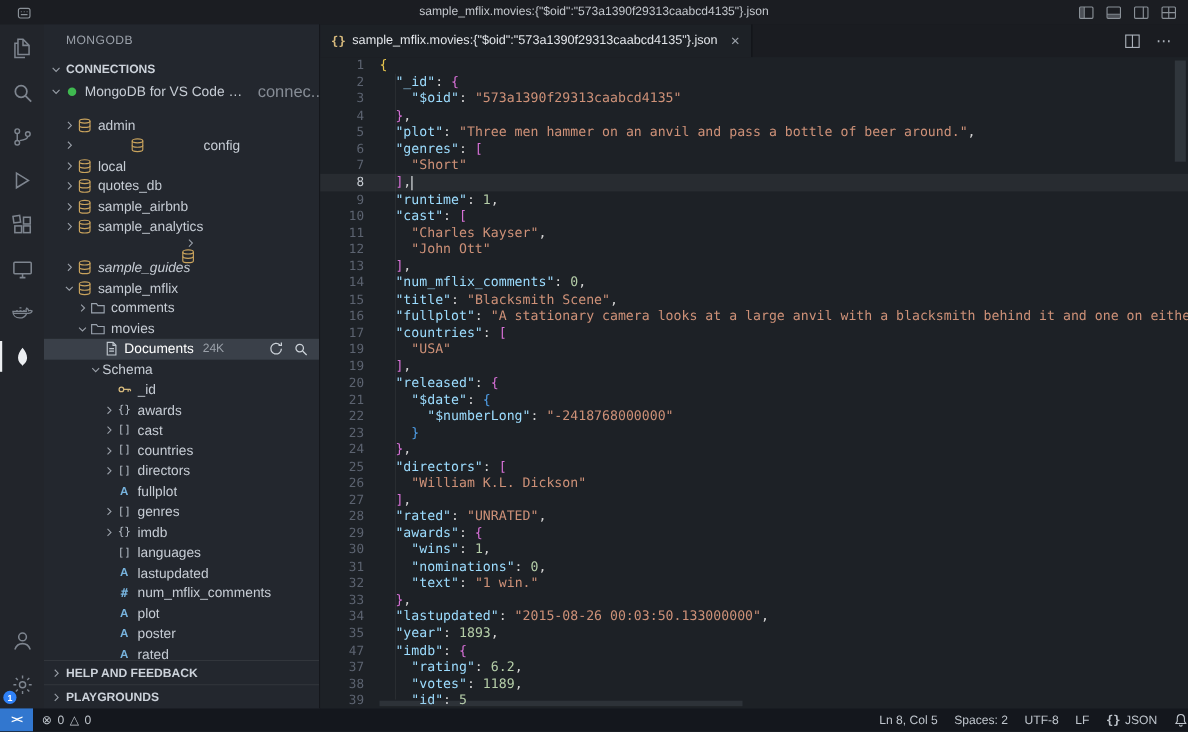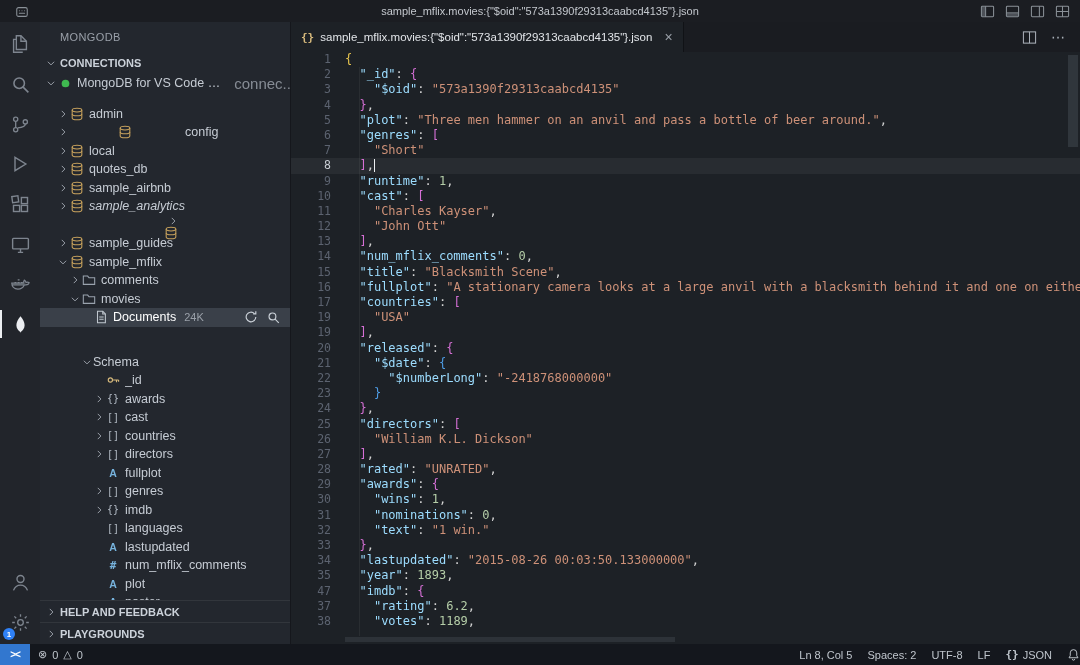"sample_analytics" div.trow { font-style: italic -> none }
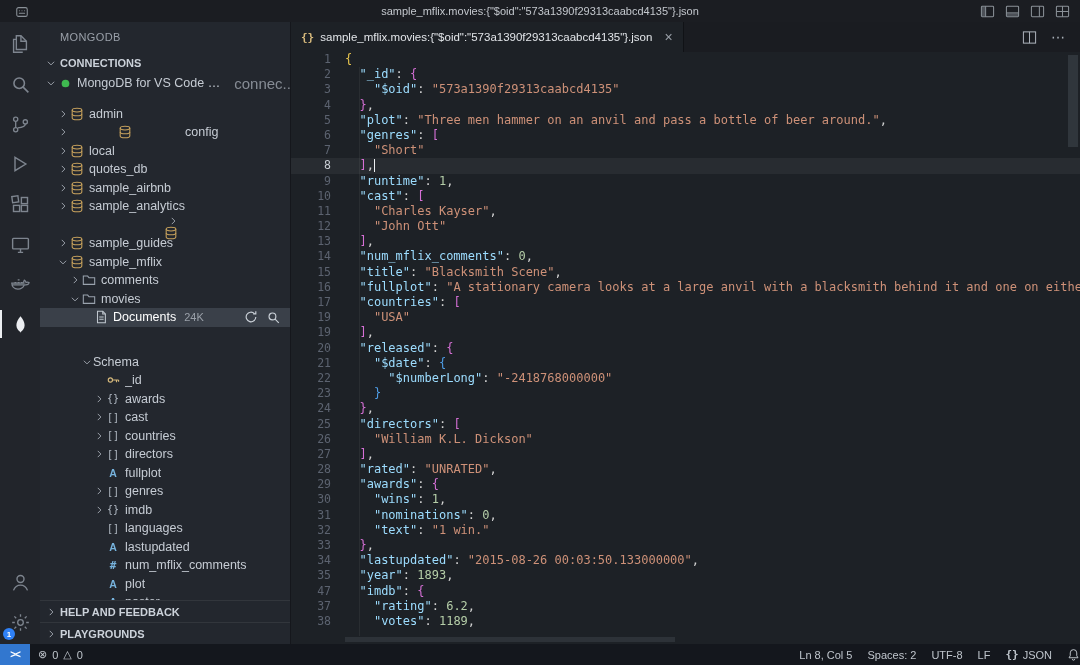"sample_guides" div.trow { font-style: none -> italic }
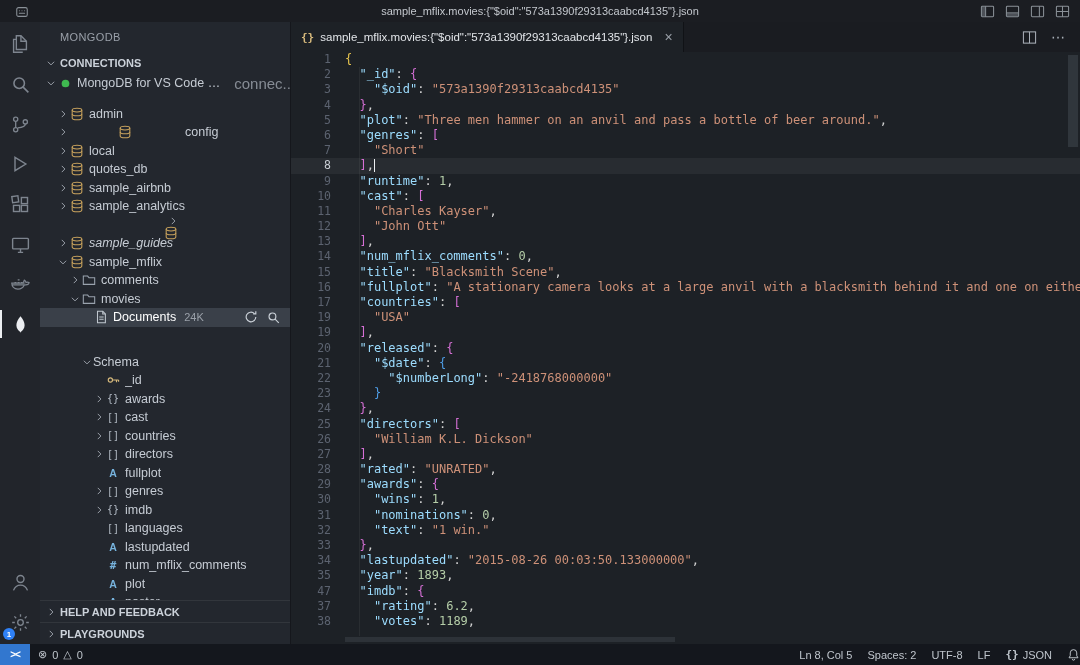"Schema" div.trow { margin-top: 26px -> none }
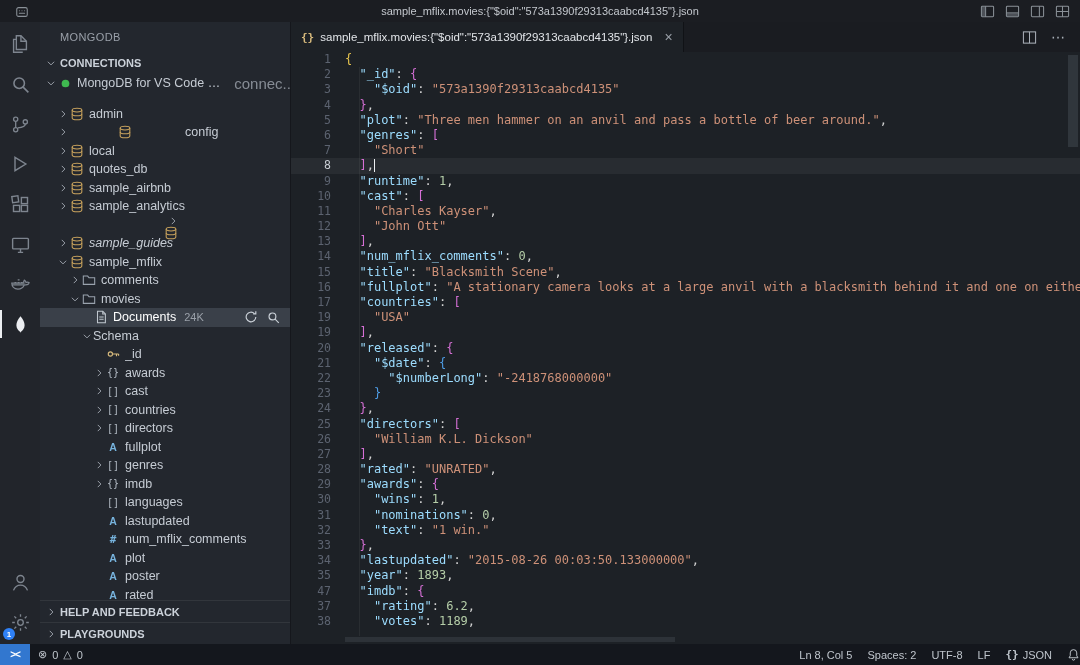"39" div.line { html: none -> <div><span>39</span><span><span> </span><span>"id"</span><span>: </span><span>5</span></span></div> }
